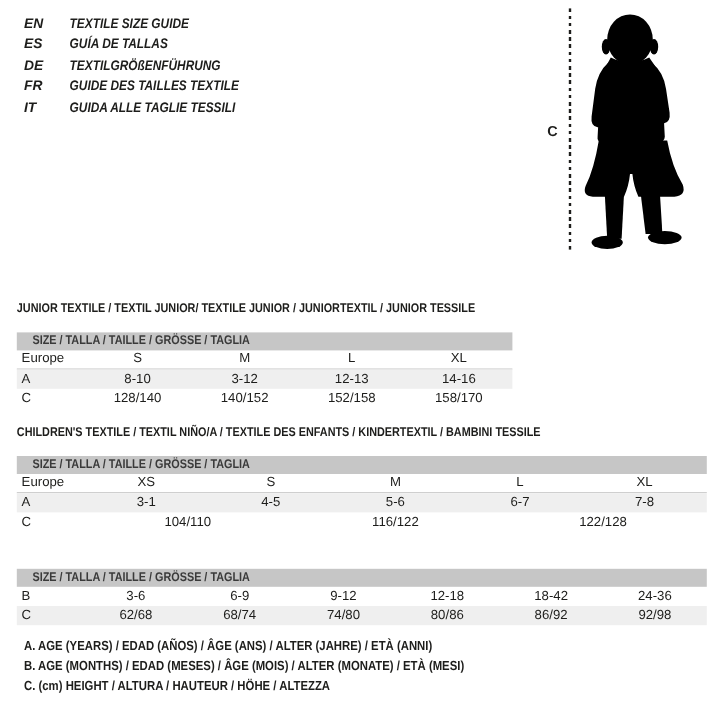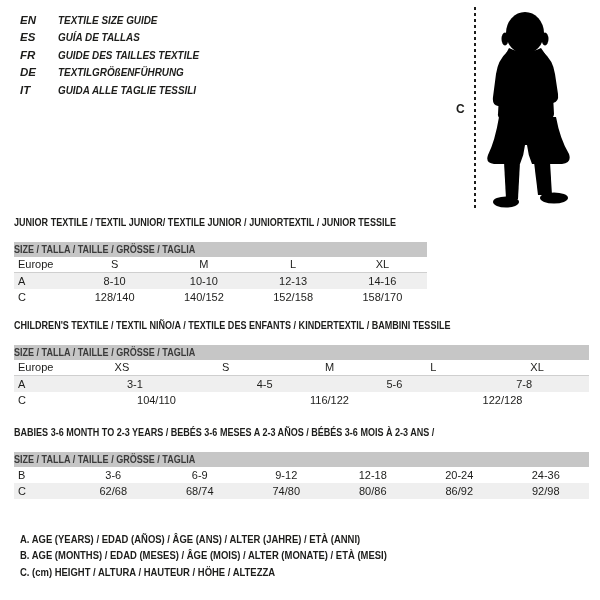"FR" div.lang-row { order: before "DE" -> after "DE" }
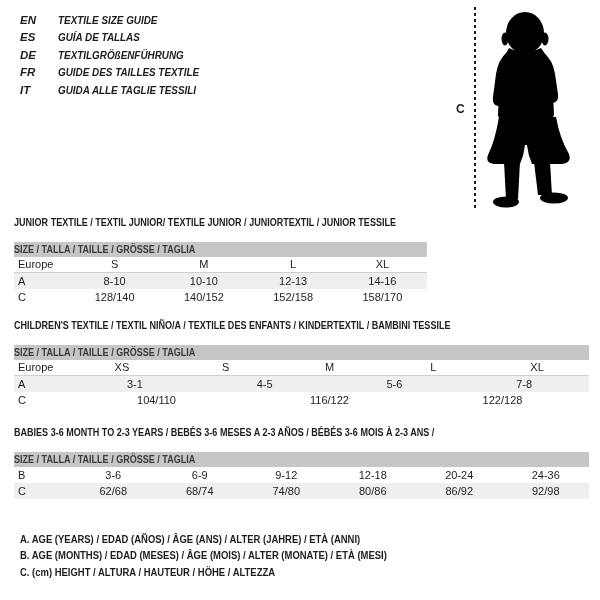"JUNIOR TEXTILE / TEXTIL JUNIOR/" .section { margin-top: none -> 35px }
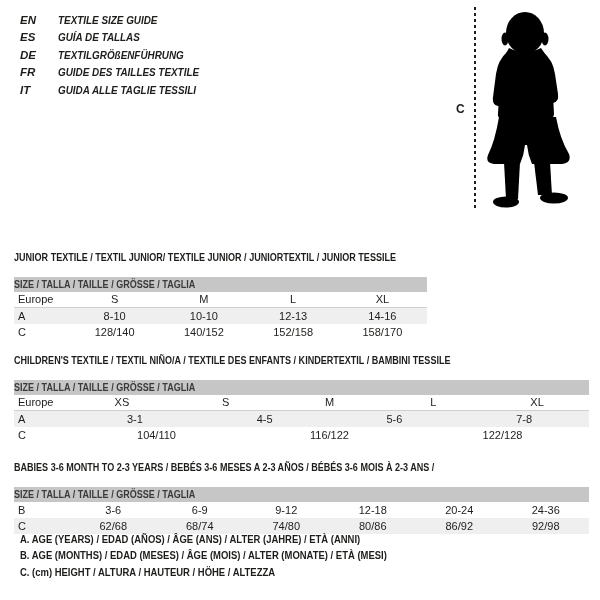"SIZE / TALLA / TAILLE" .table-header { padding-left: 0 -> 13px }
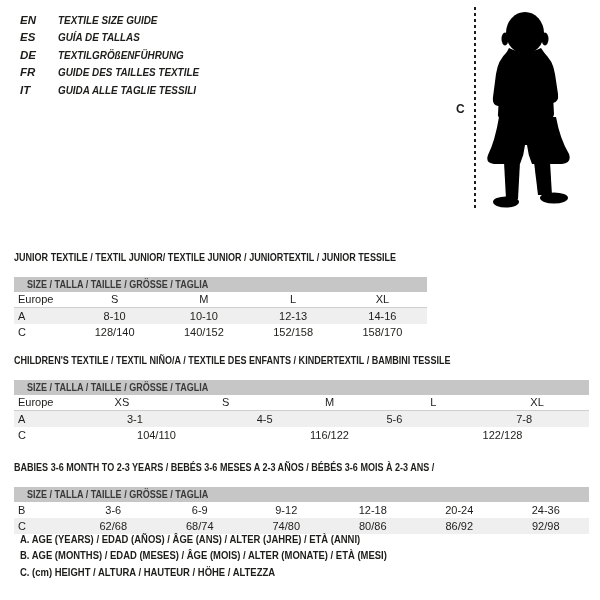"10-10" span.t-cell { text: 10-10 -> 3-12 }
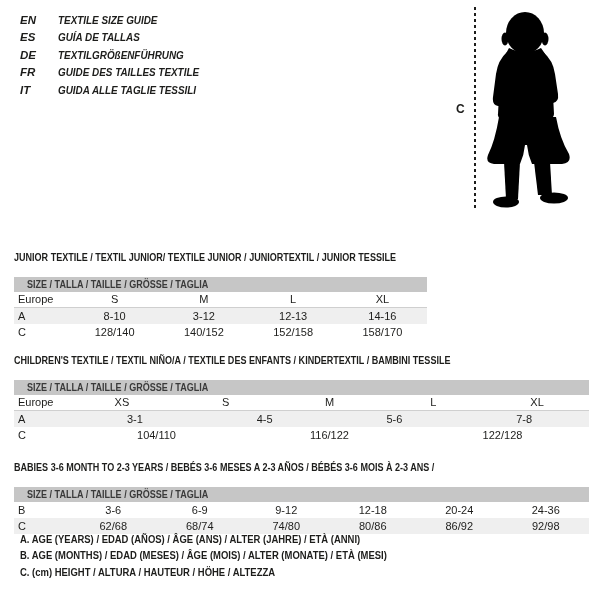"6-7" span.t-cell { html: none -> <span>6-7</span> }
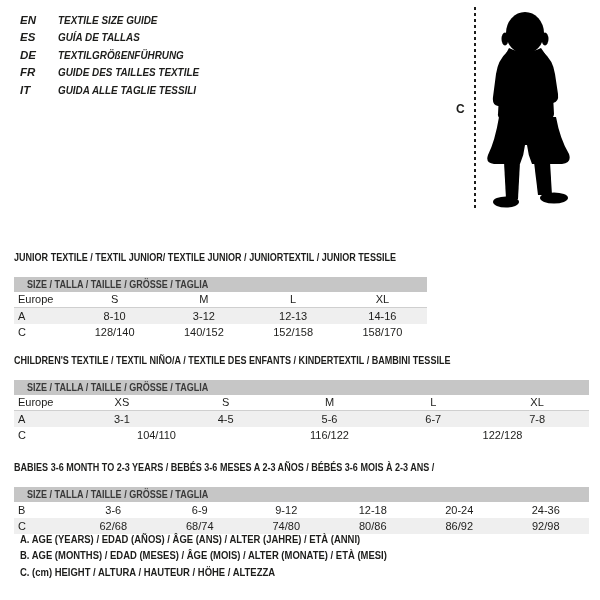"BABIES 3-6 MONTH TO 2-3" div.title-line { html: <div><span>BABIES 3-6 MONTH TO 2-3 YEARS / BEBÉS 3-6 MESES A 2-3 AÑOS / BÉBÉS 3-6 MOIS À 2-3 ANS /</span></div> -> none }
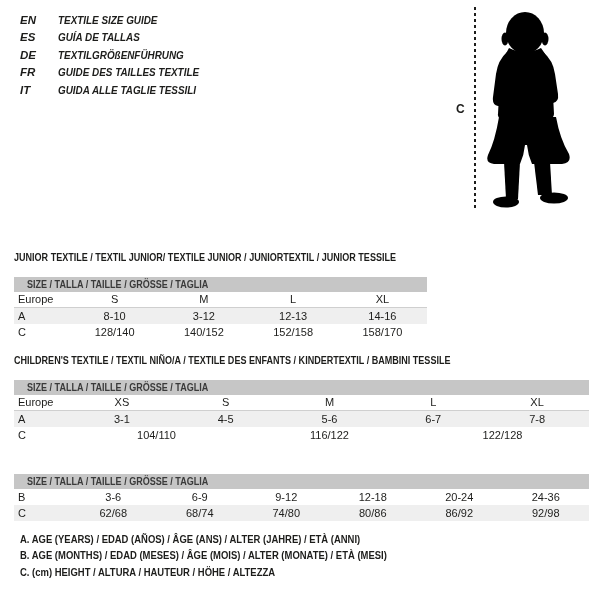"20-24" span.t-cell { text: 20-24 -> 18-42 }
